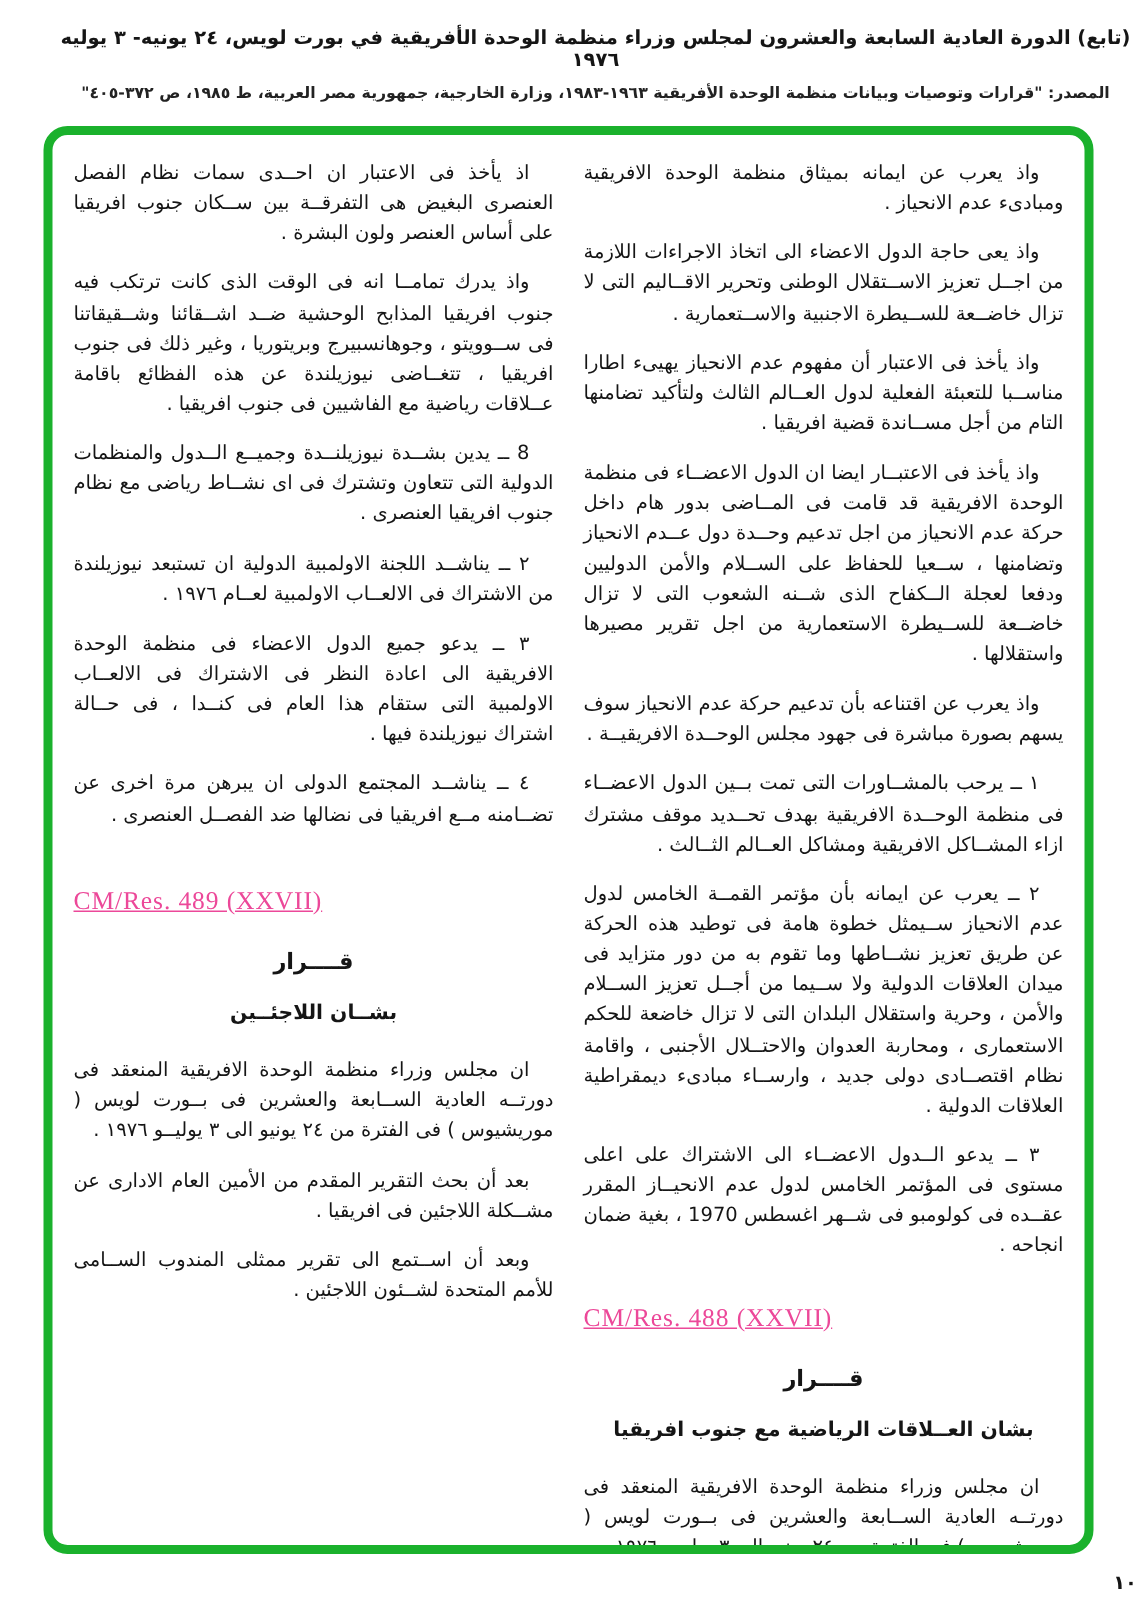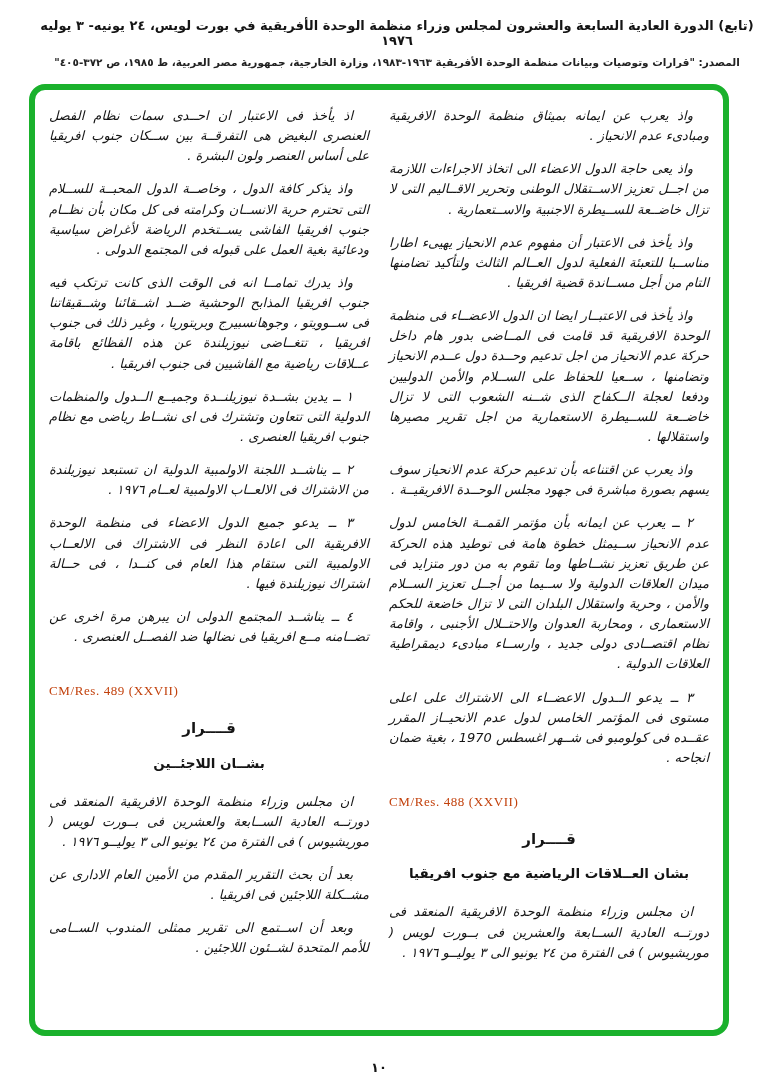"اذ يأخذ فى الاعتبار ان" .col p.para { font-style: italic -> none }
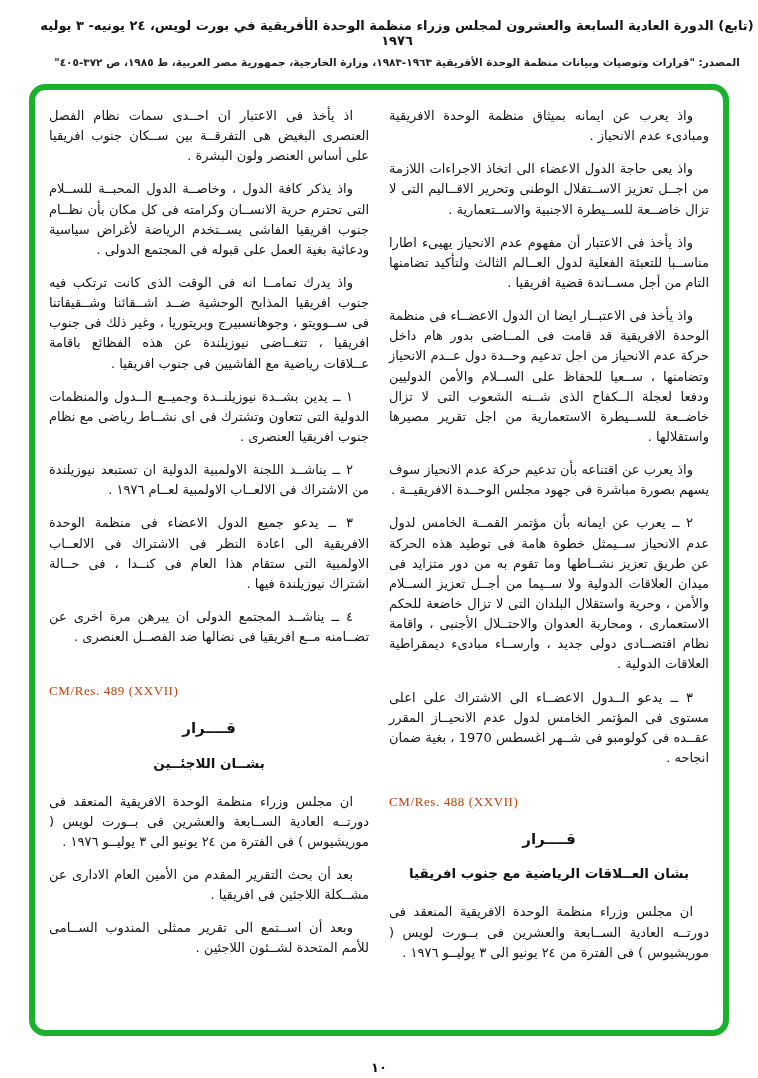"واذ يذكر كافة الدول ،" p.para { html: <p>واذ يذكر كافة الدول ، وخاصــة الدول المحبــة للســلام التى تحترم حرية الانســان وكرامته فى كل مكان بأن نظــام جنوب افريقيا الفاشى يســتخدم الرياضة لأغراض سياسية ودعائية بغية العمل على قبوله فى المجتمع الدولى .</p> -> none }
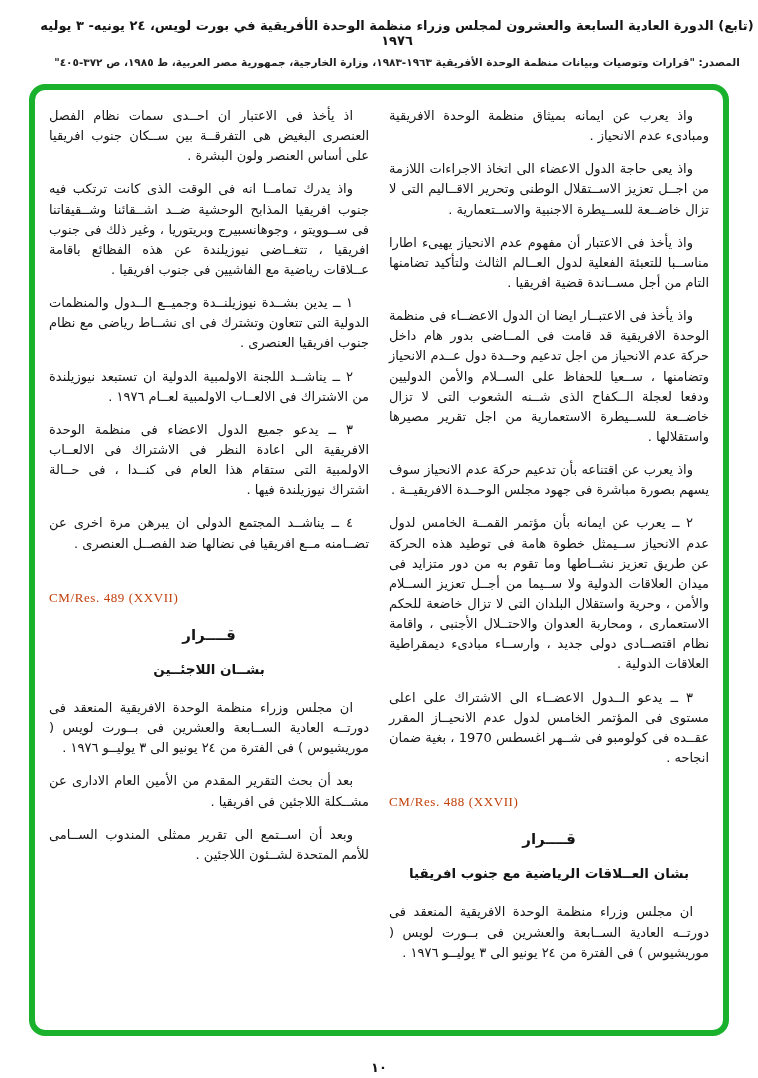"١ ــ يدين بشــدة نيوزيلنــدة" p.para { text: ١ -> 8 }
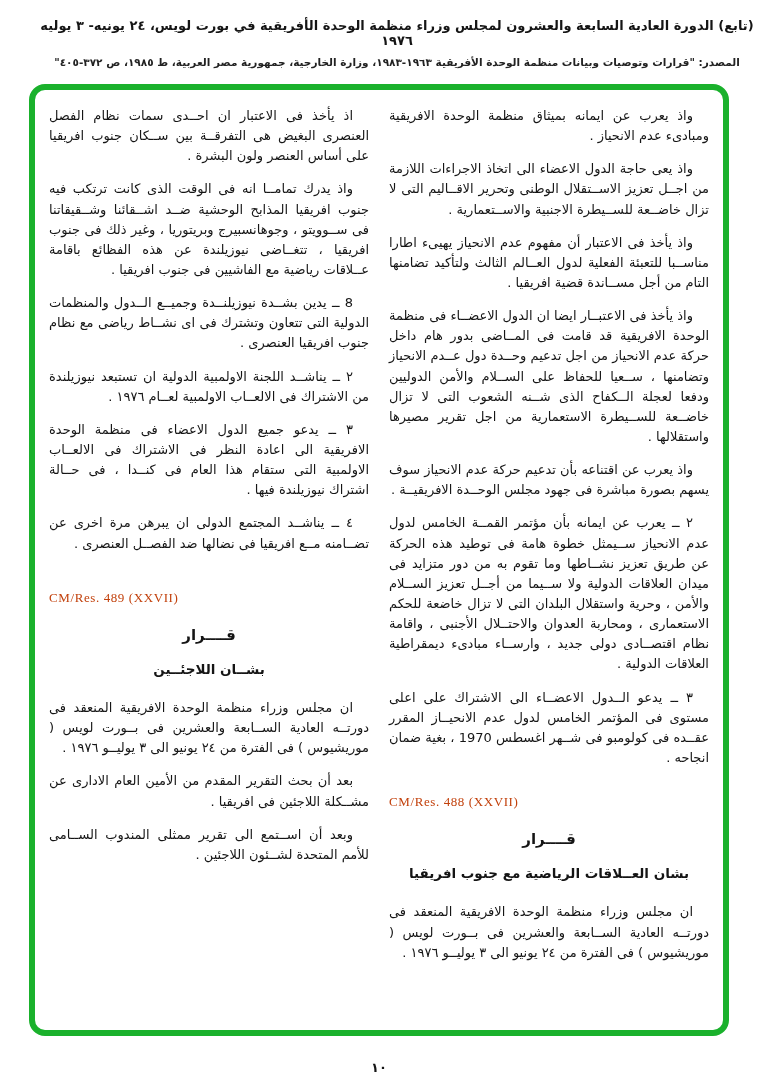"١ ــ يرحب بالمشــاورات التى" p.para { html: none -> <p>١ ــ يرحب بالمشــاورات التى تمت بــين الدول الاعضــاء فى منظمة الوحــدة الافريقية بهدف تحــديد موقف مشترك ازاء المشــاكل الافريقية ومشاكل العــالم الثــالث .</p> }
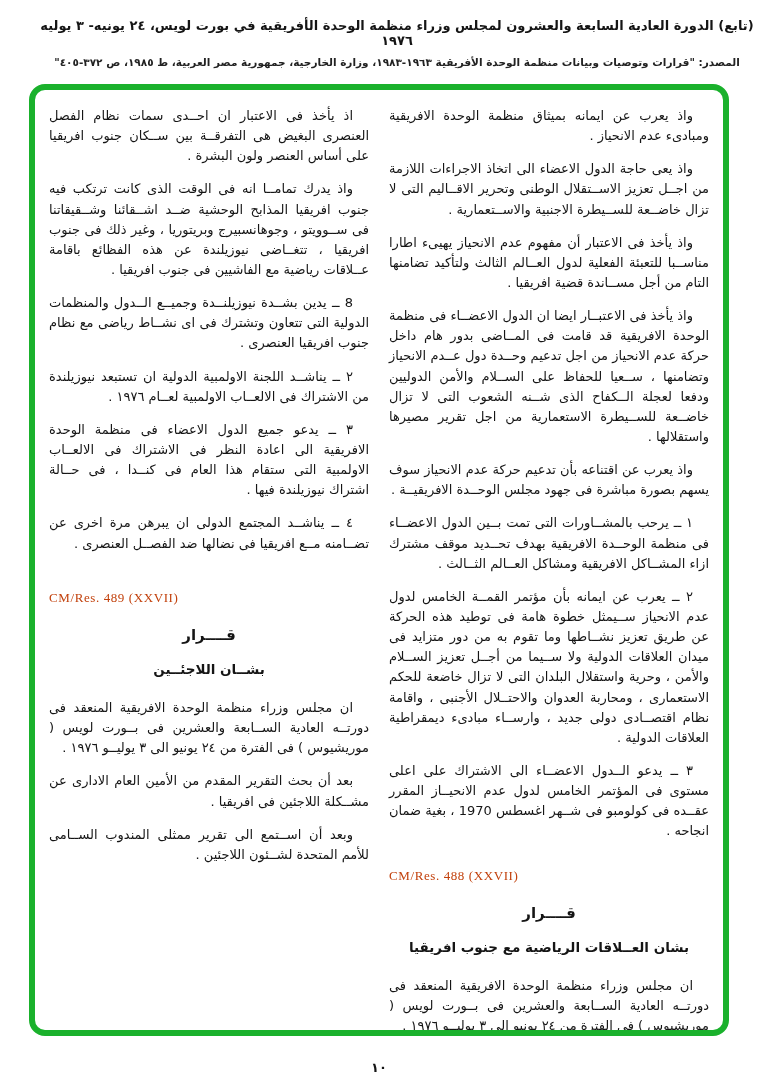"CM/Res. 489 (XXVII)" .res-ref { color: #c2410c -> #ec4899; font-size: 13px -> 17px; text-decoration: none -> underline }
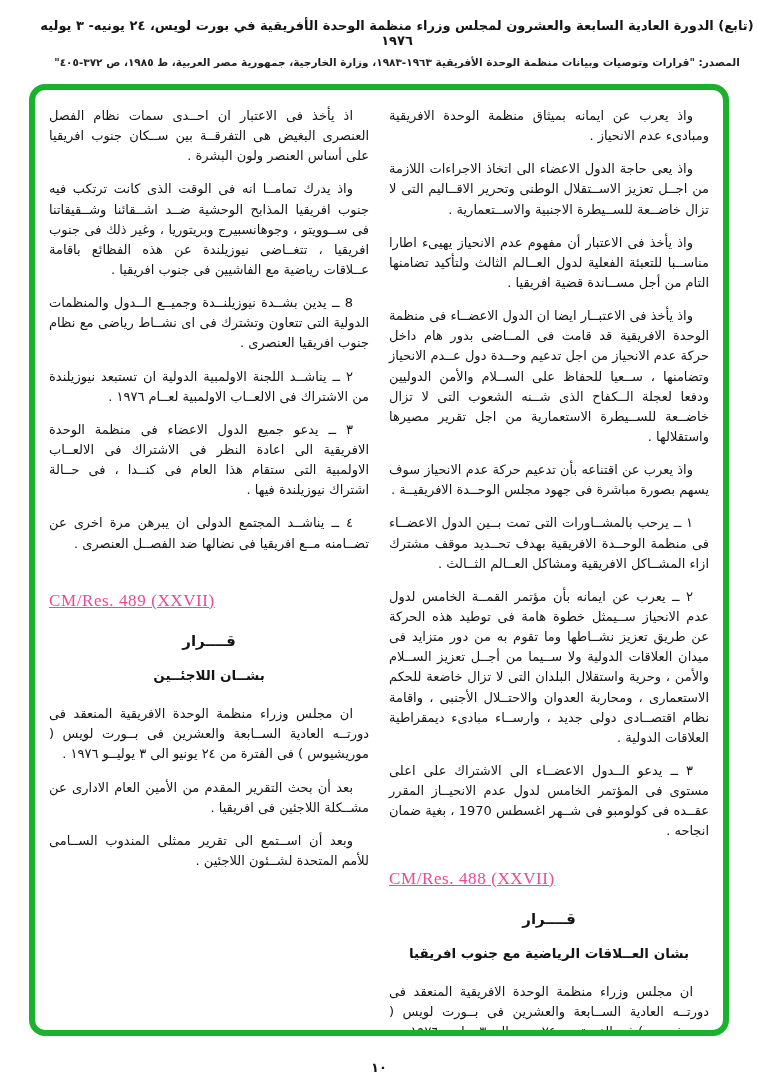"١٠" .page-number { margin-top: 24px -> 12px; text-align: center -> none }
